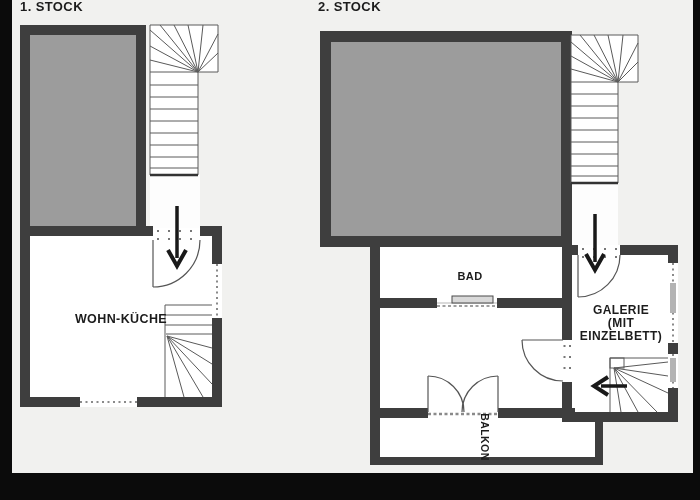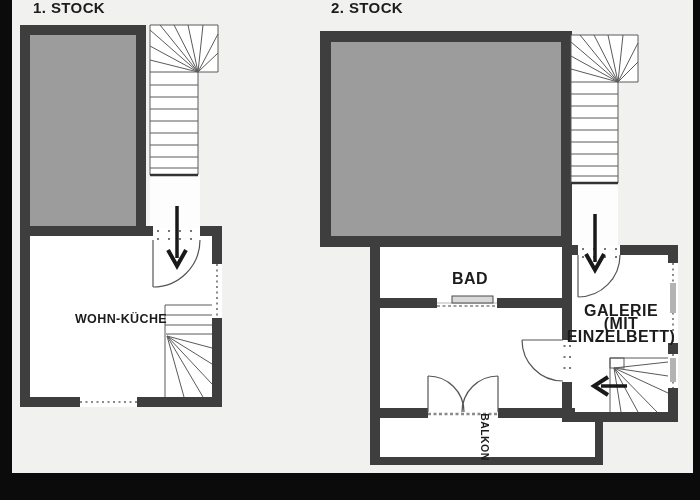"1. STOCK" .title { font-size: 15px -> 13px; margin-left: 13px -> none }
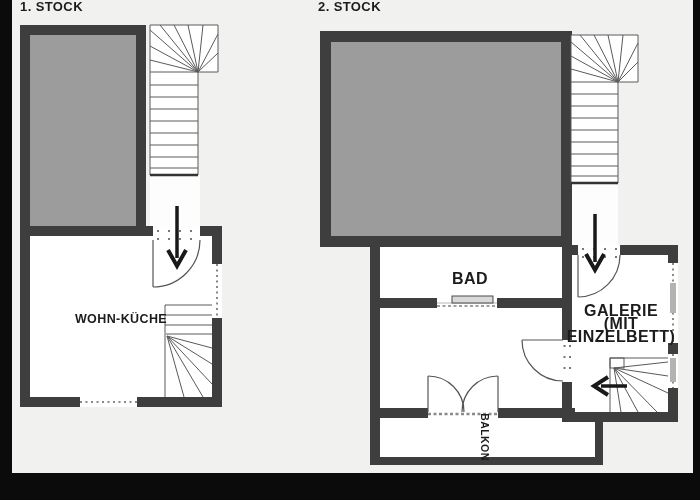"BAD" .room-sm { font-size: 16px -> 11px }
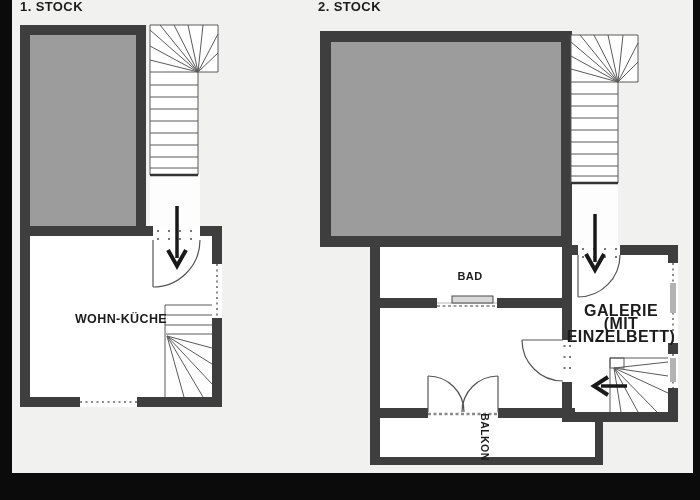"GALERIE" .galerie { font-size: 16px -> 12px }
